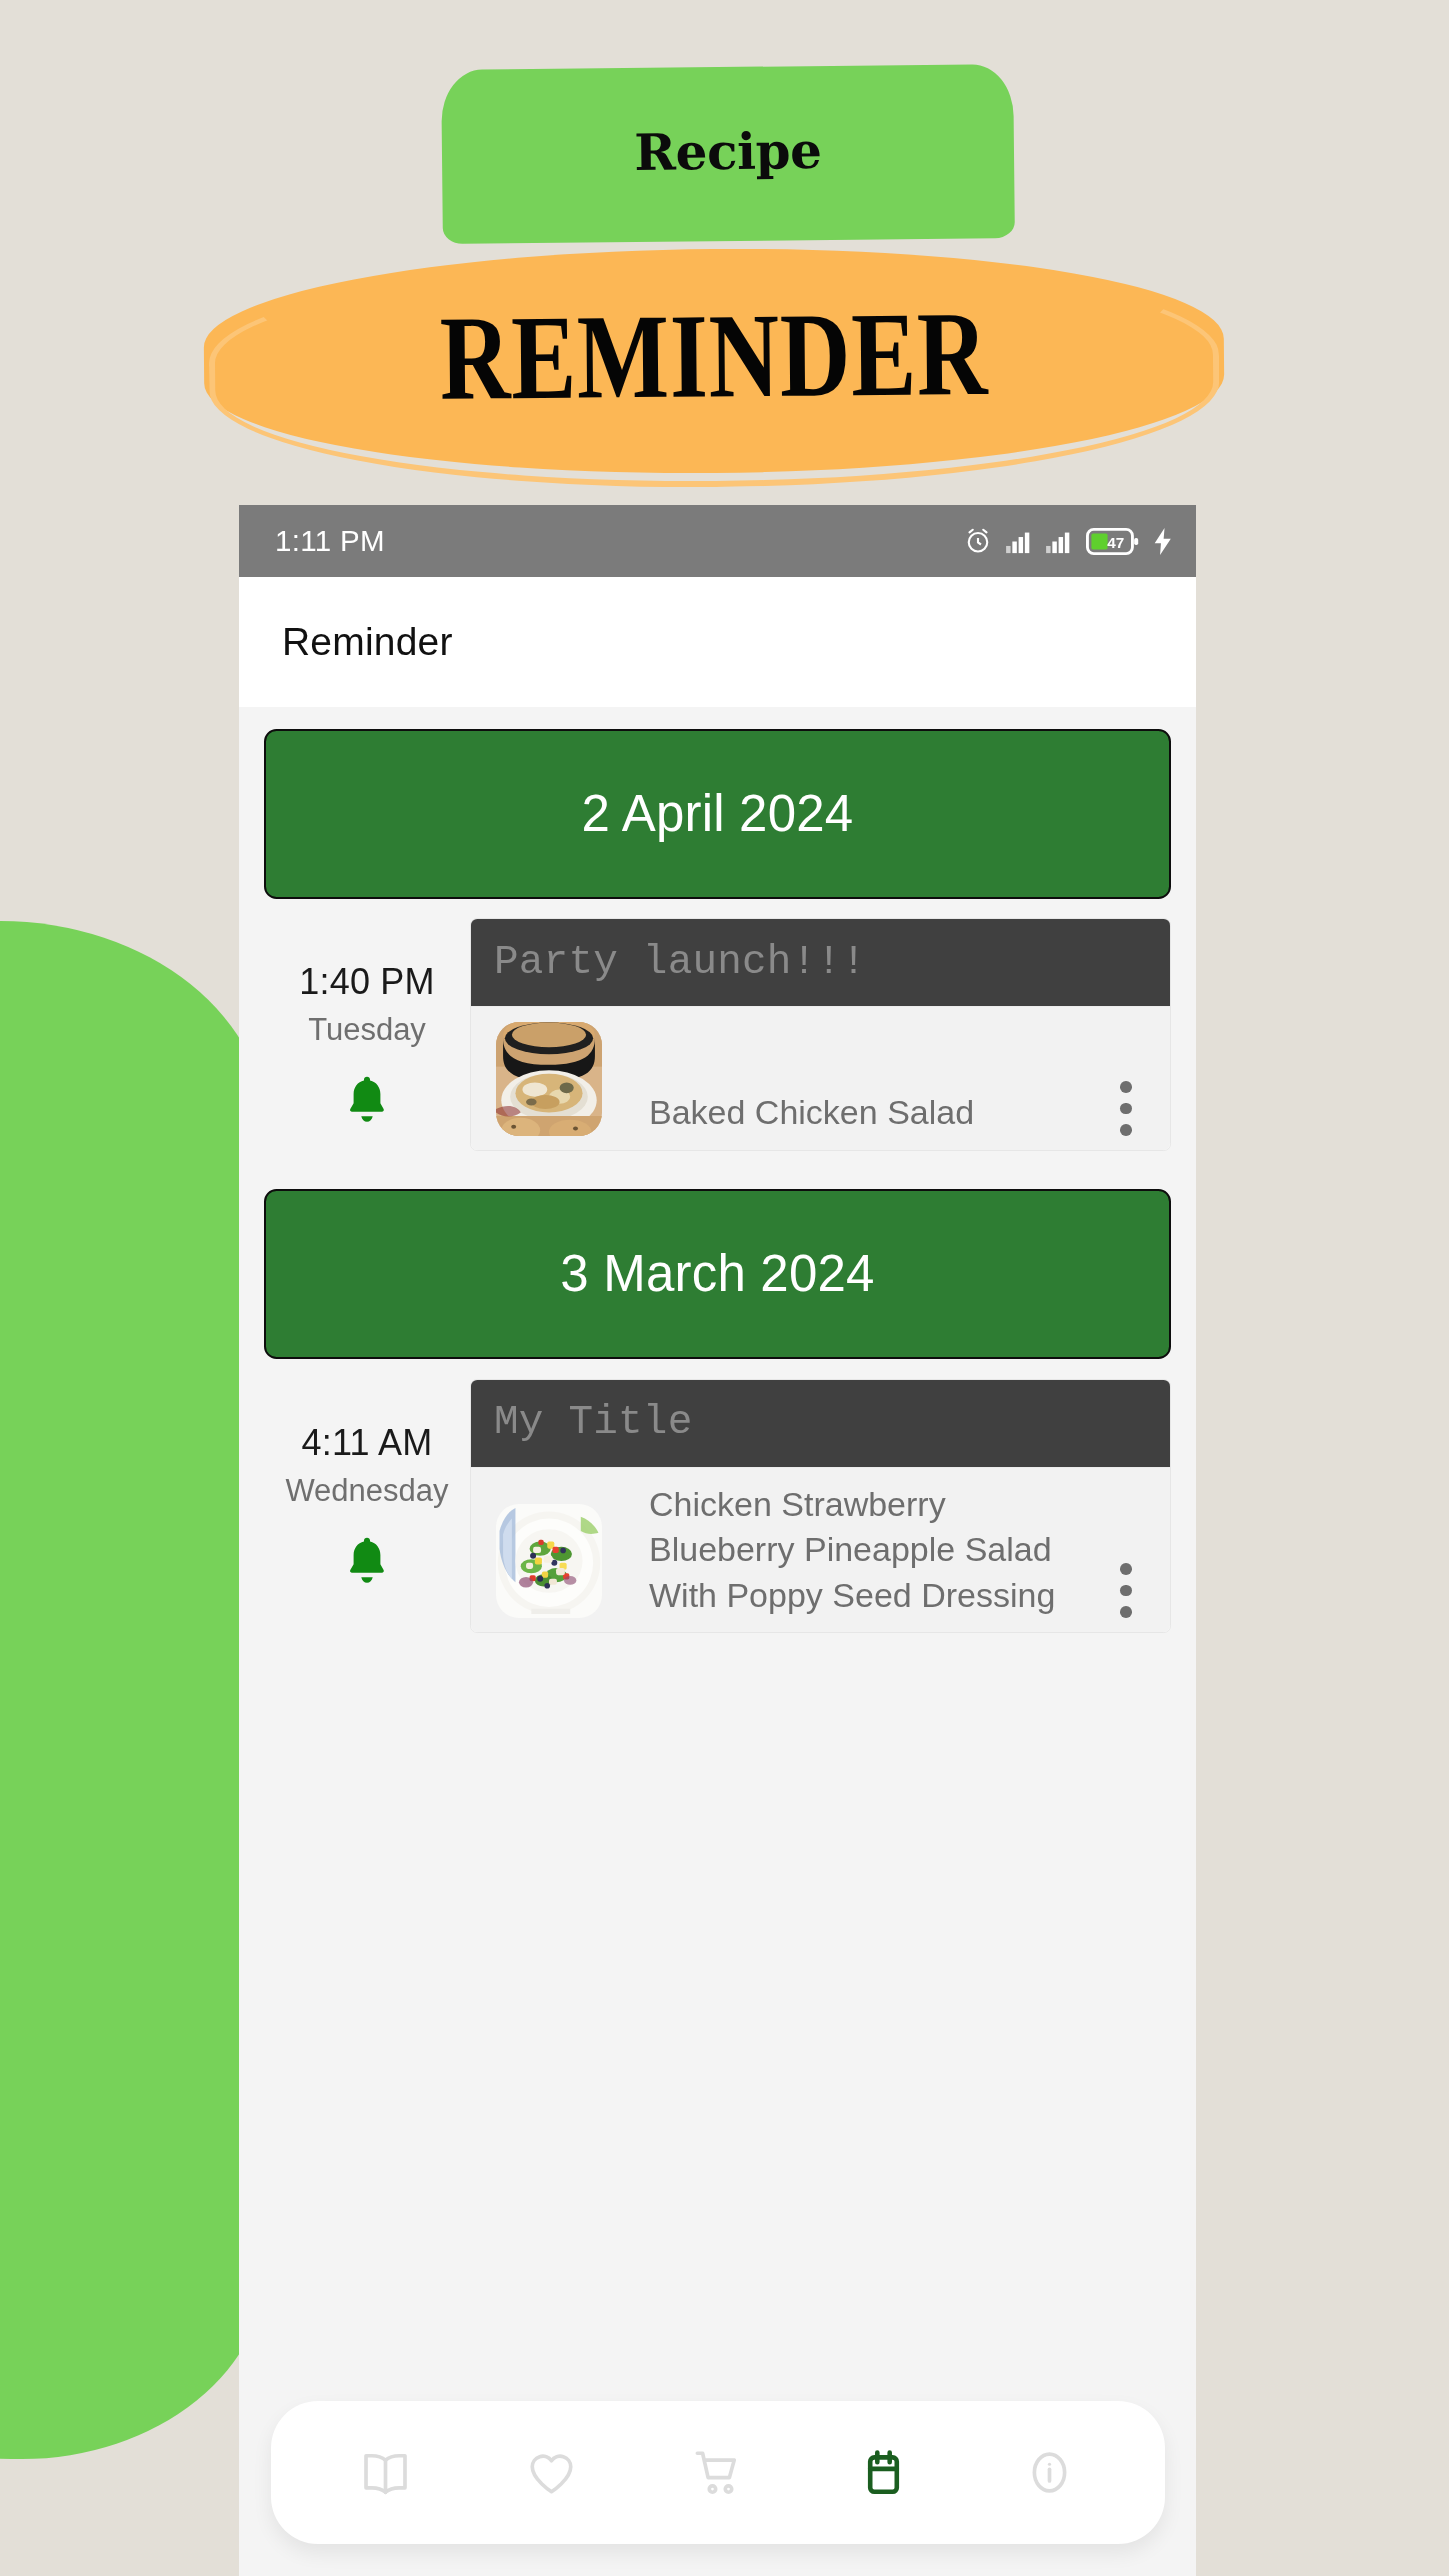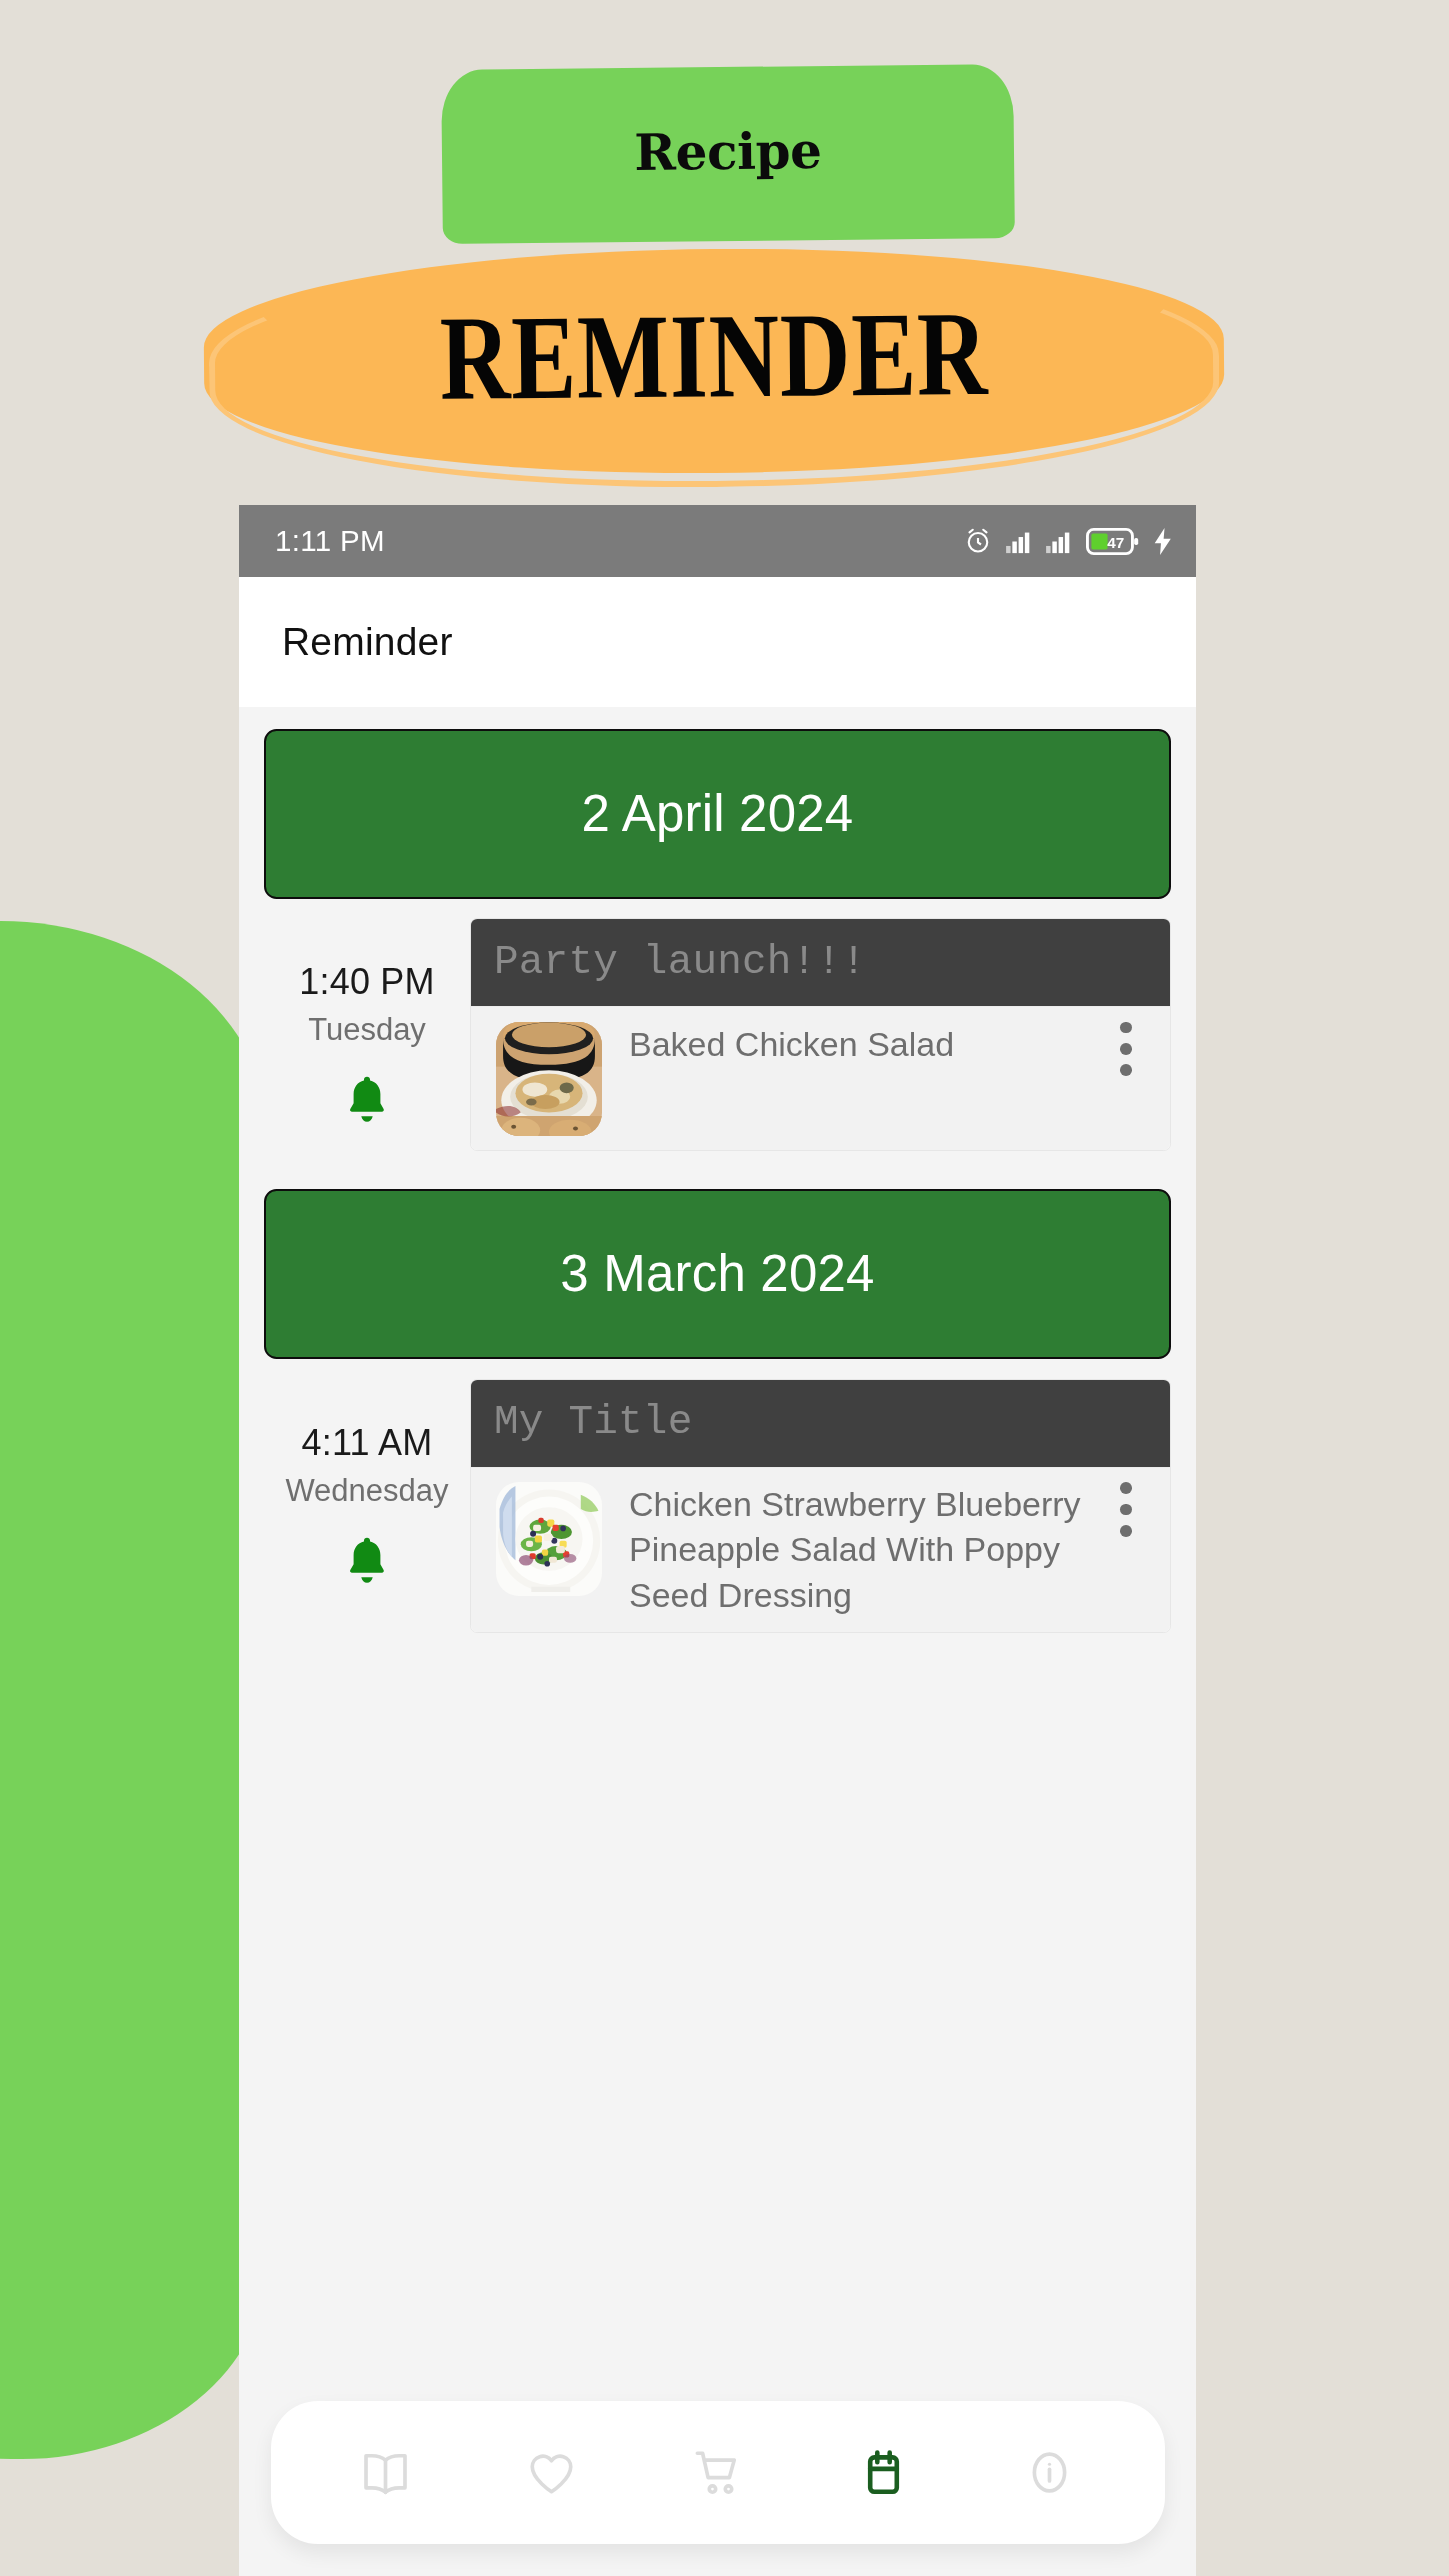"Baked Chicken Salad" .card-body { align-items: flex-start -> flex-end; gap: none -> 20px }
